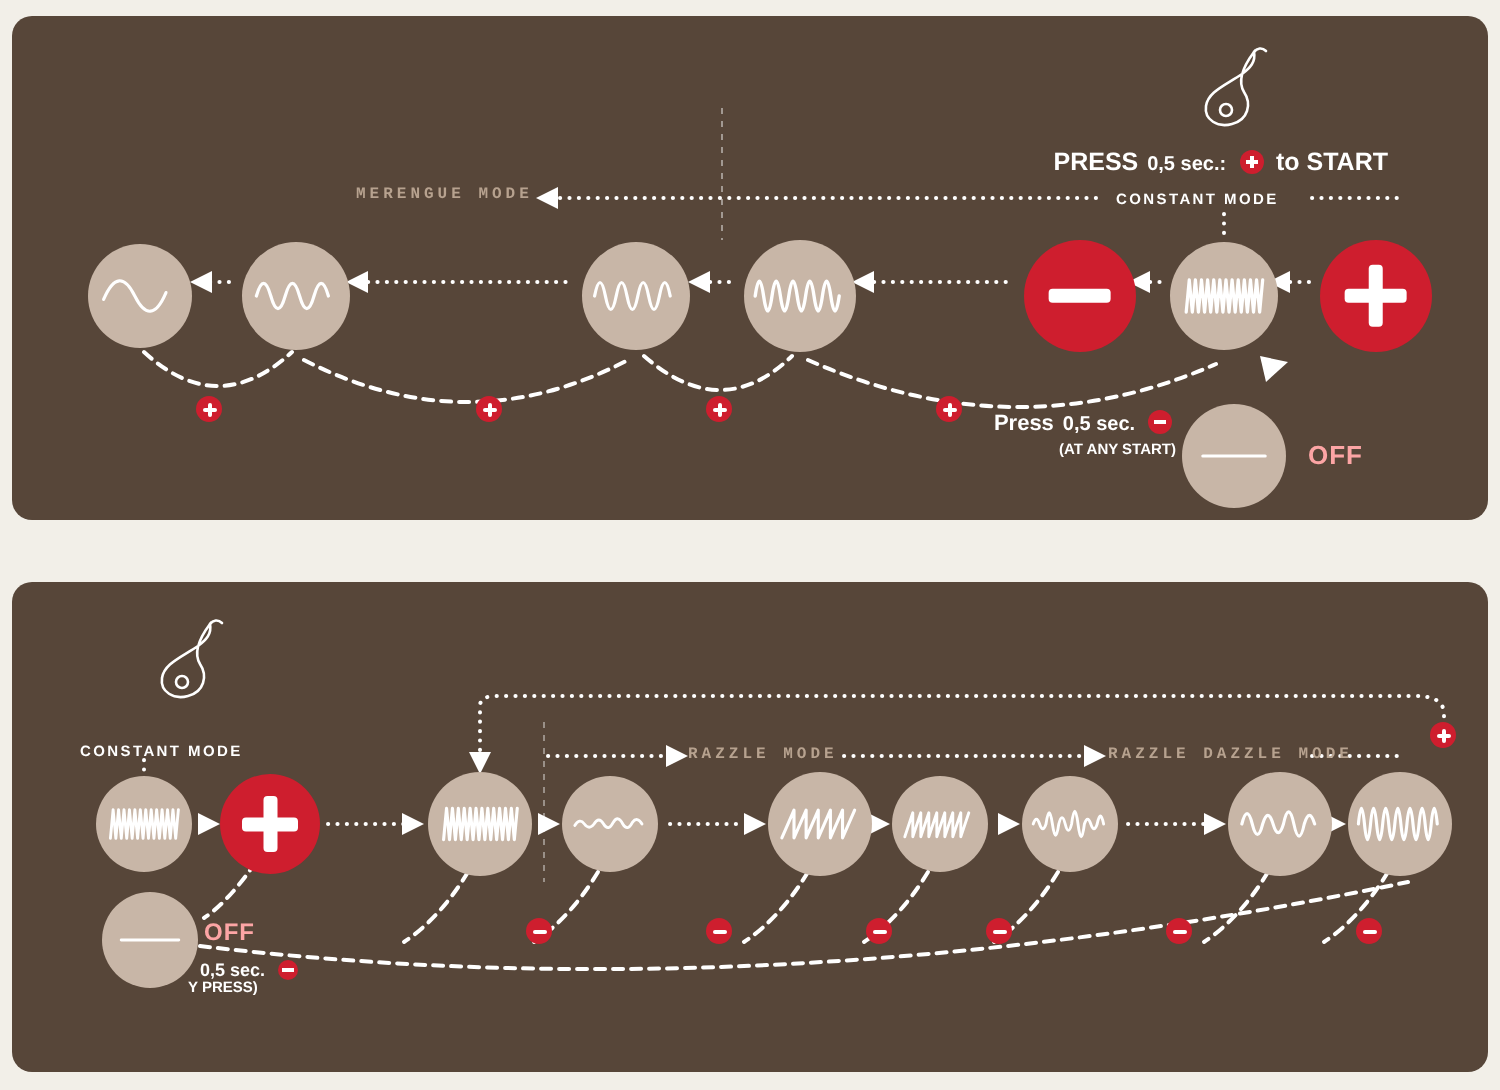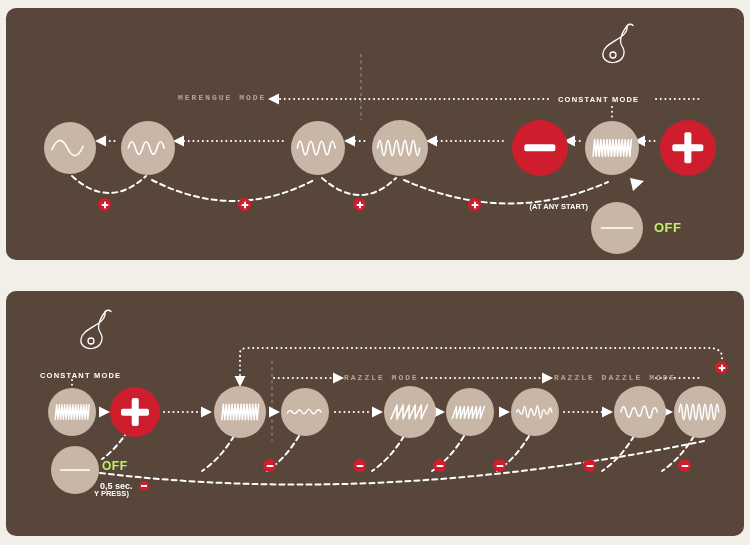"PRESS 0,5 sec.: to START" div.press-line { html: none -> <div> <span>PRESS</span> <span>0,5 sec.:</span> <span><i></i><i></i></span> <span>to START</span> </div> }
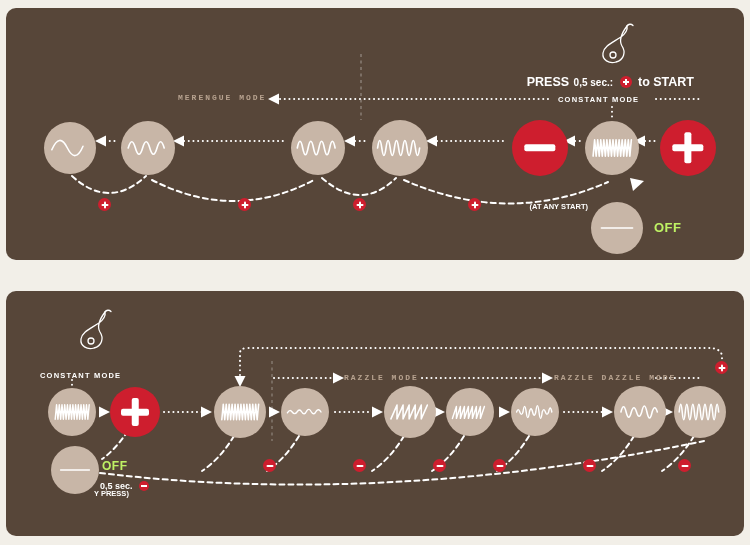"Press 0,5 sec." div { html: none -> <div> <span>Press</span> <span>0,5 sec.</span> <span><i></i></span> </div> }
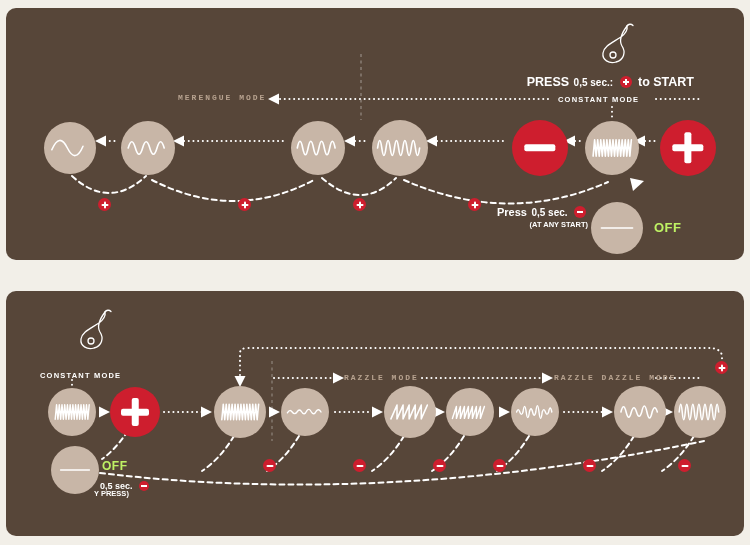"OFF" .off-word { color: #bef264 -> #fca5a5 }
